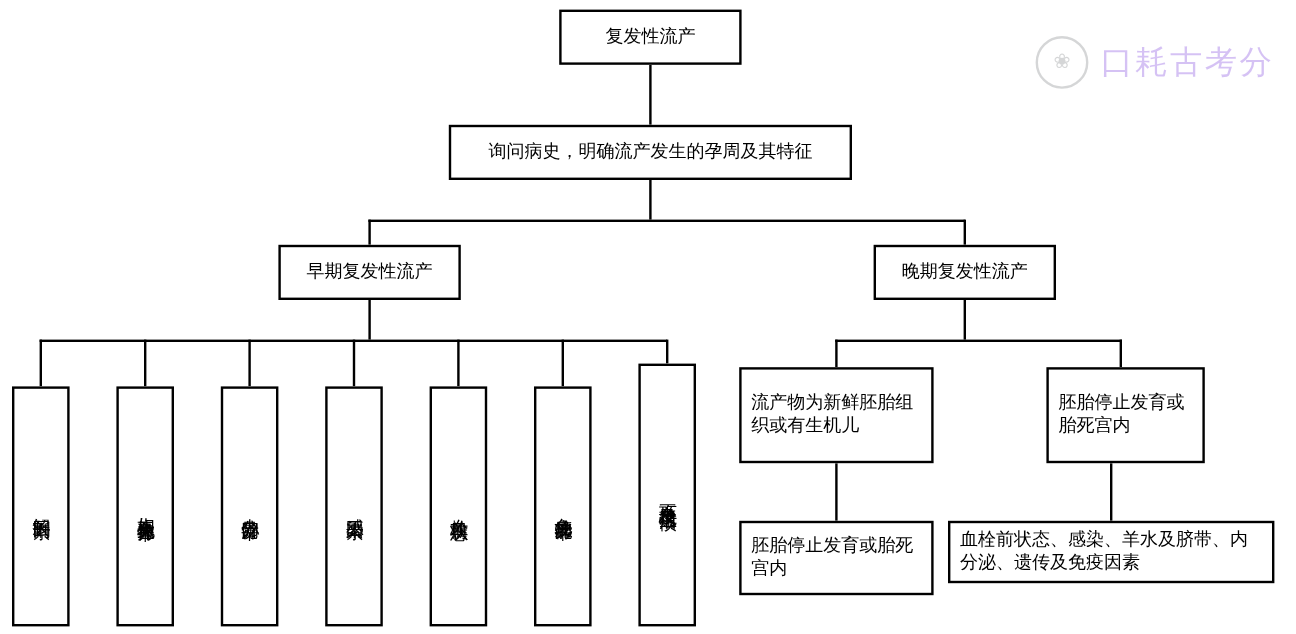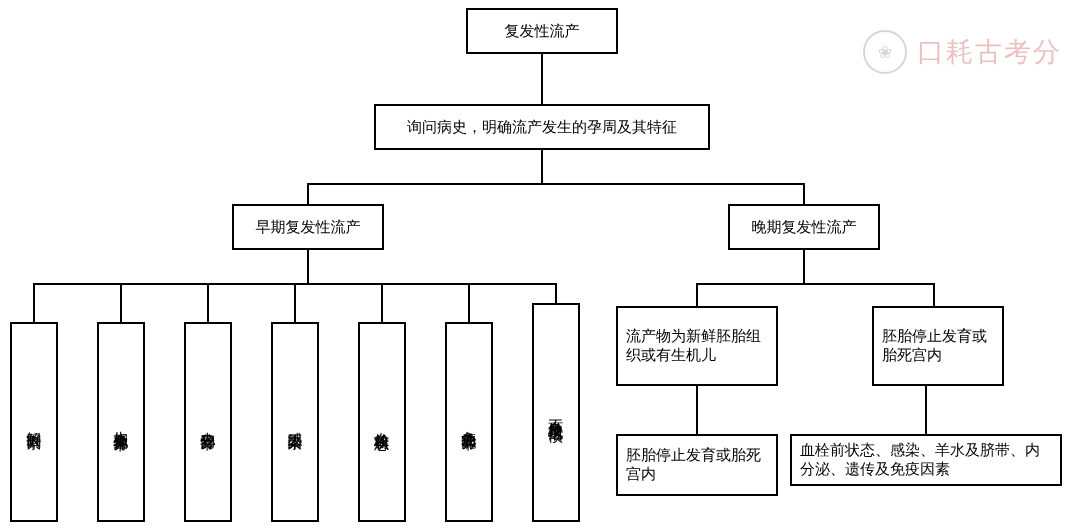"口耗古考分" .wm-text { color: #b91c1c -> #6d28d9 }
